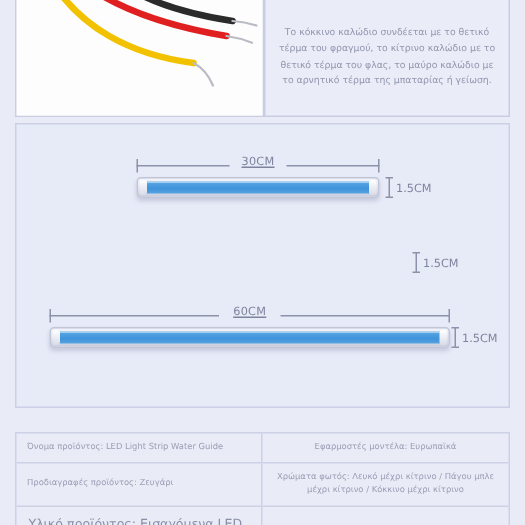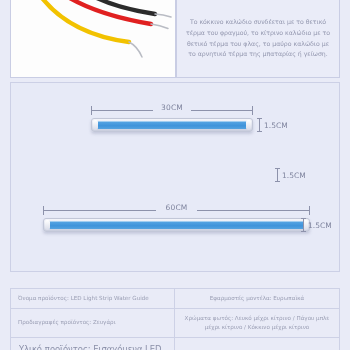"30CM" .dimline .lbl { text-decoration: none -> underline }
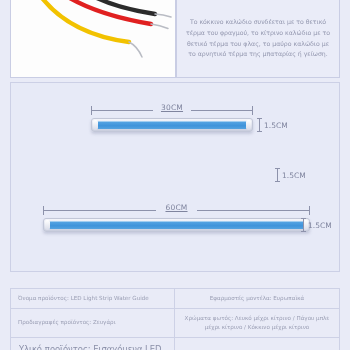"60CM" div.strip-row { left: 32px -> 22px }
